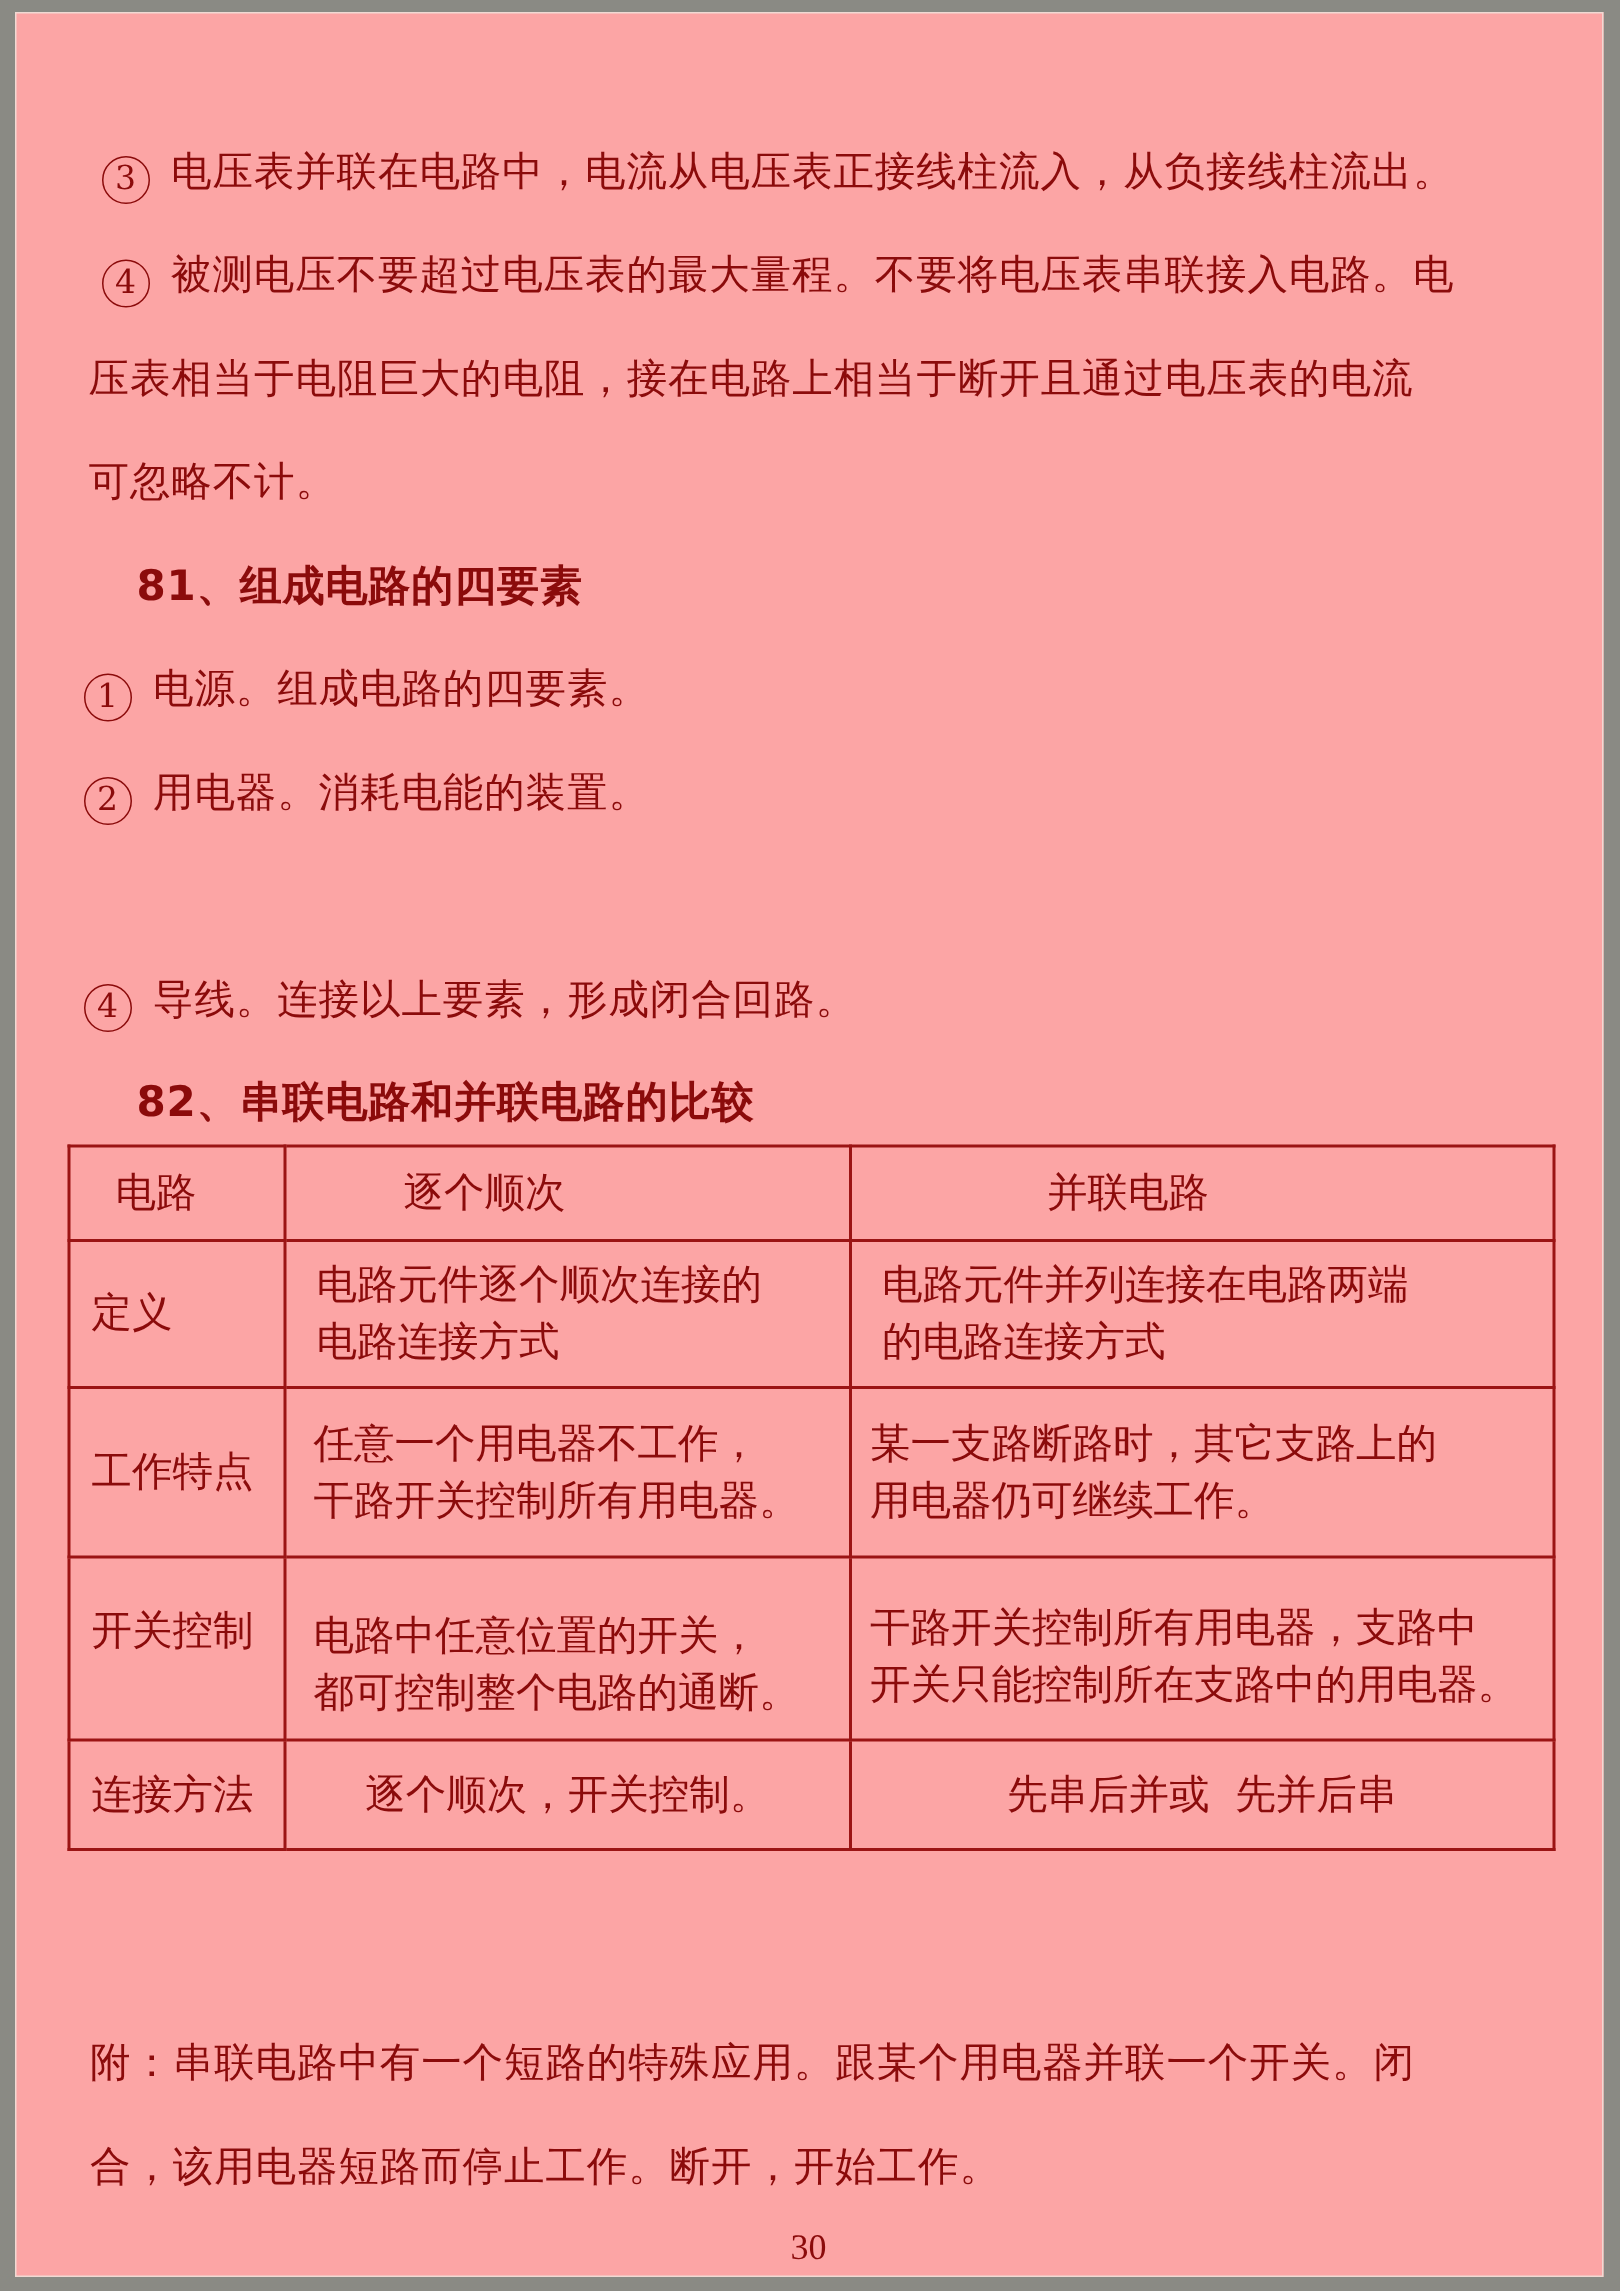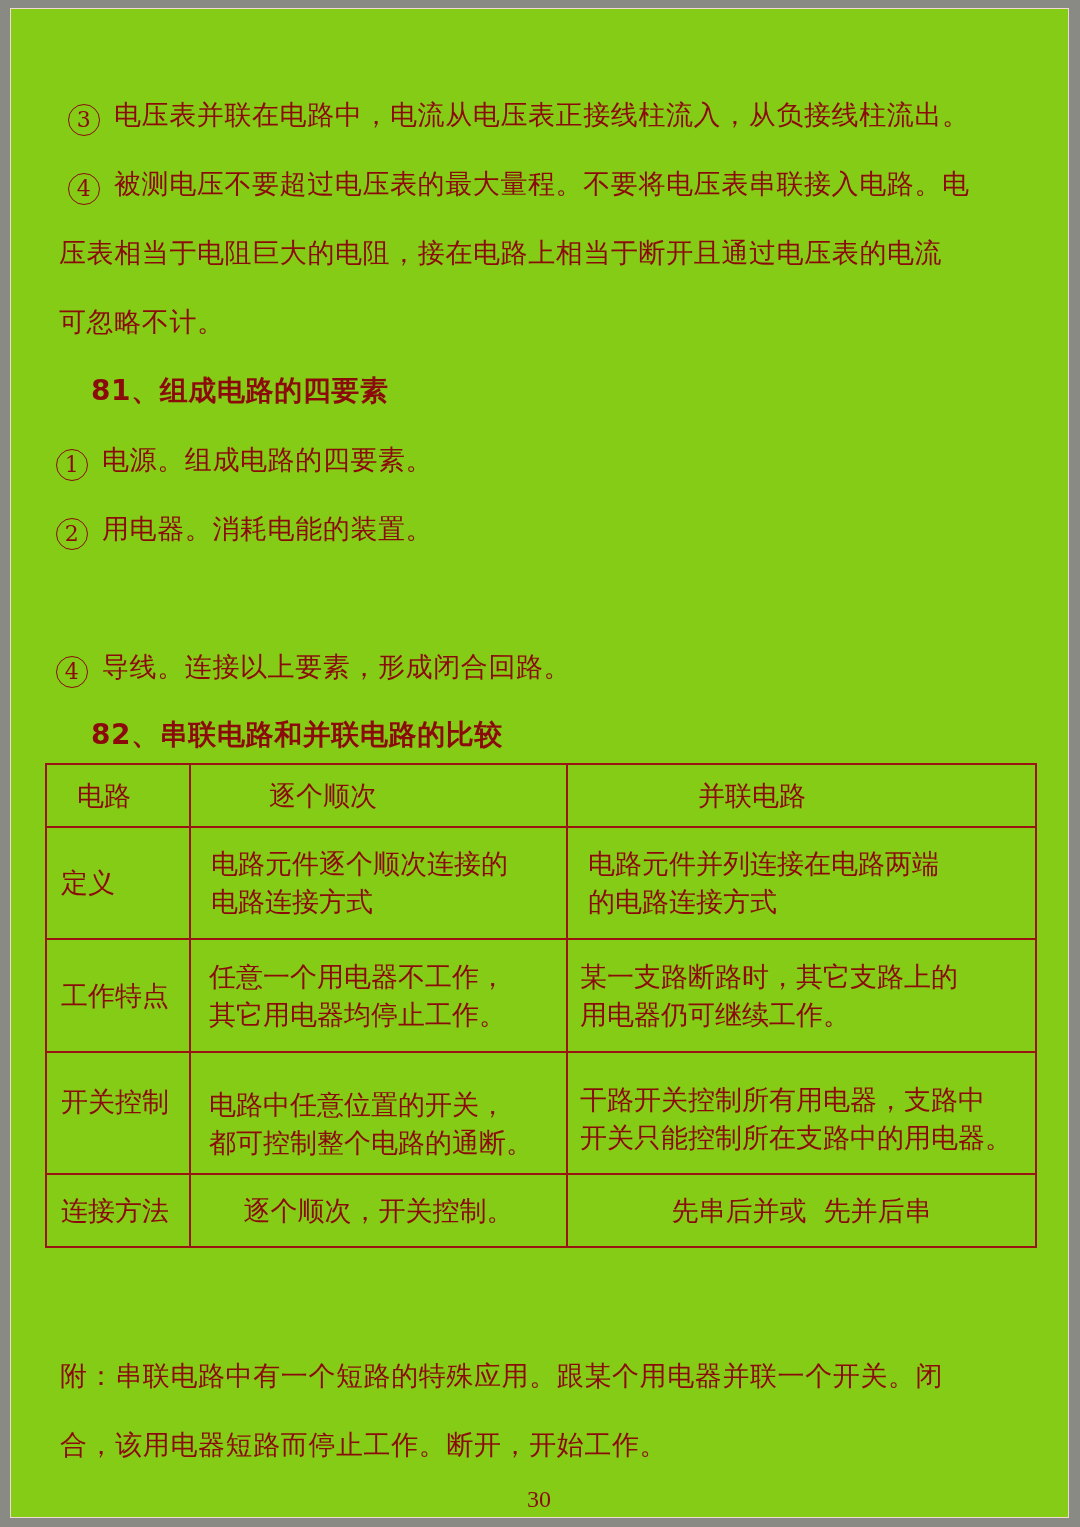"3 电压表并联在电路中，电流从电压表正接线柱流入，从负接线柱流出。" .page { background: #84cc16 -> #fca5a5 }
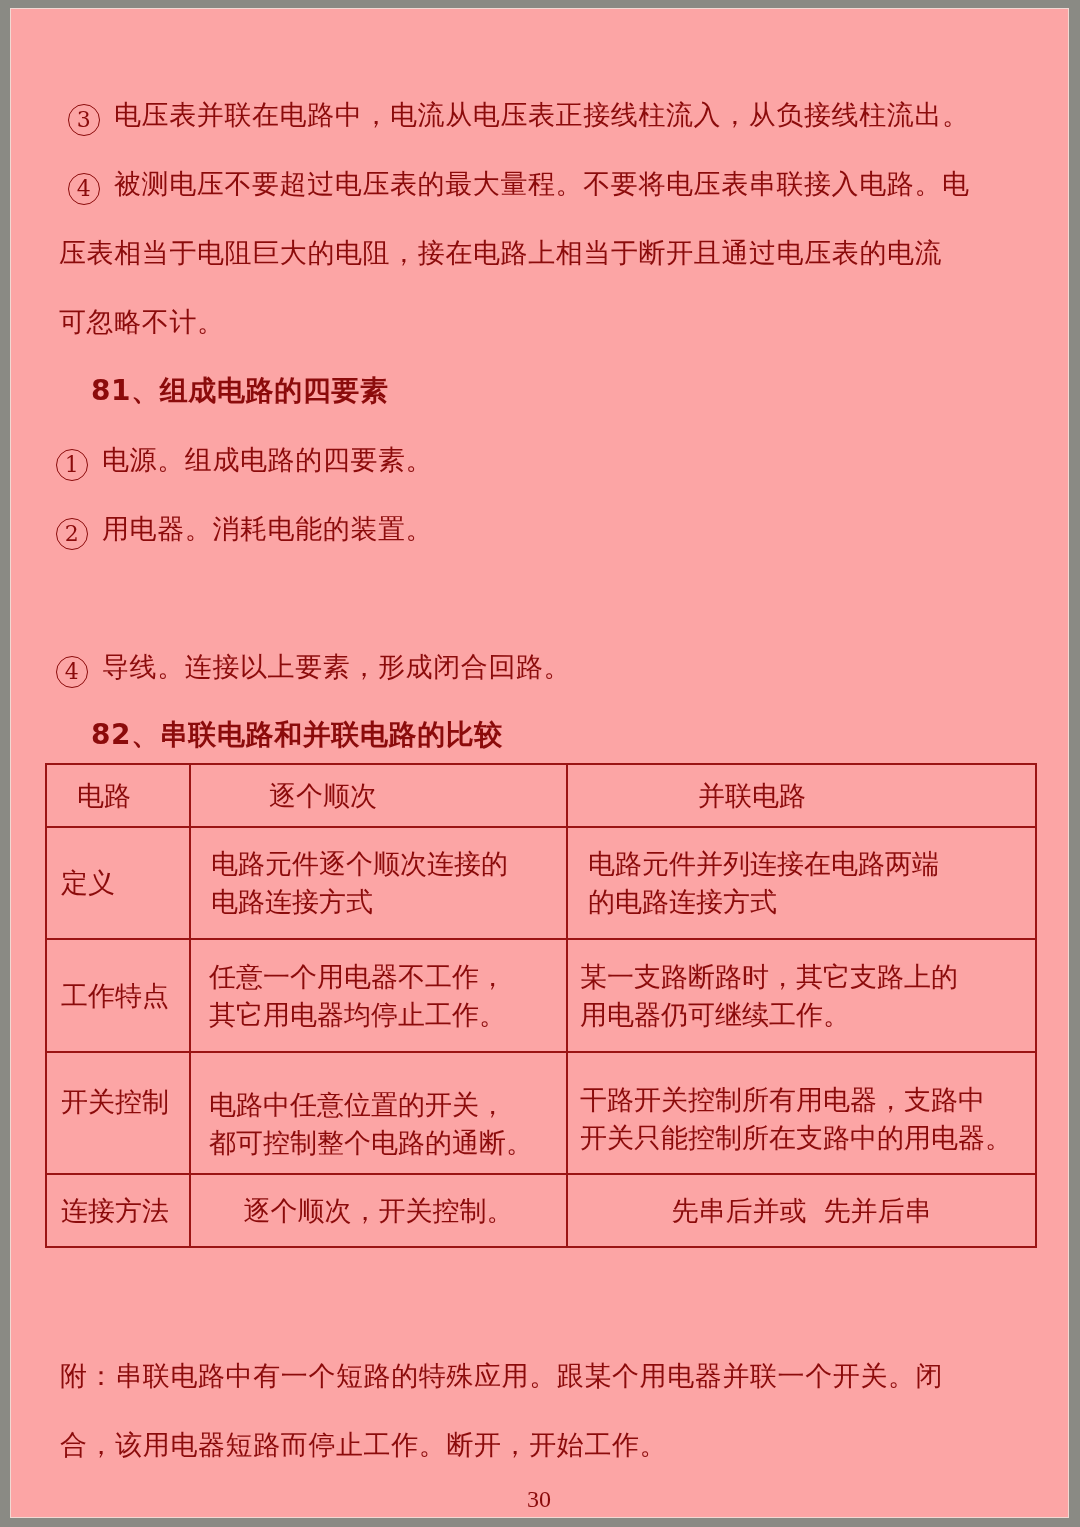"定义" .r1 { height: 112px -> 98px }
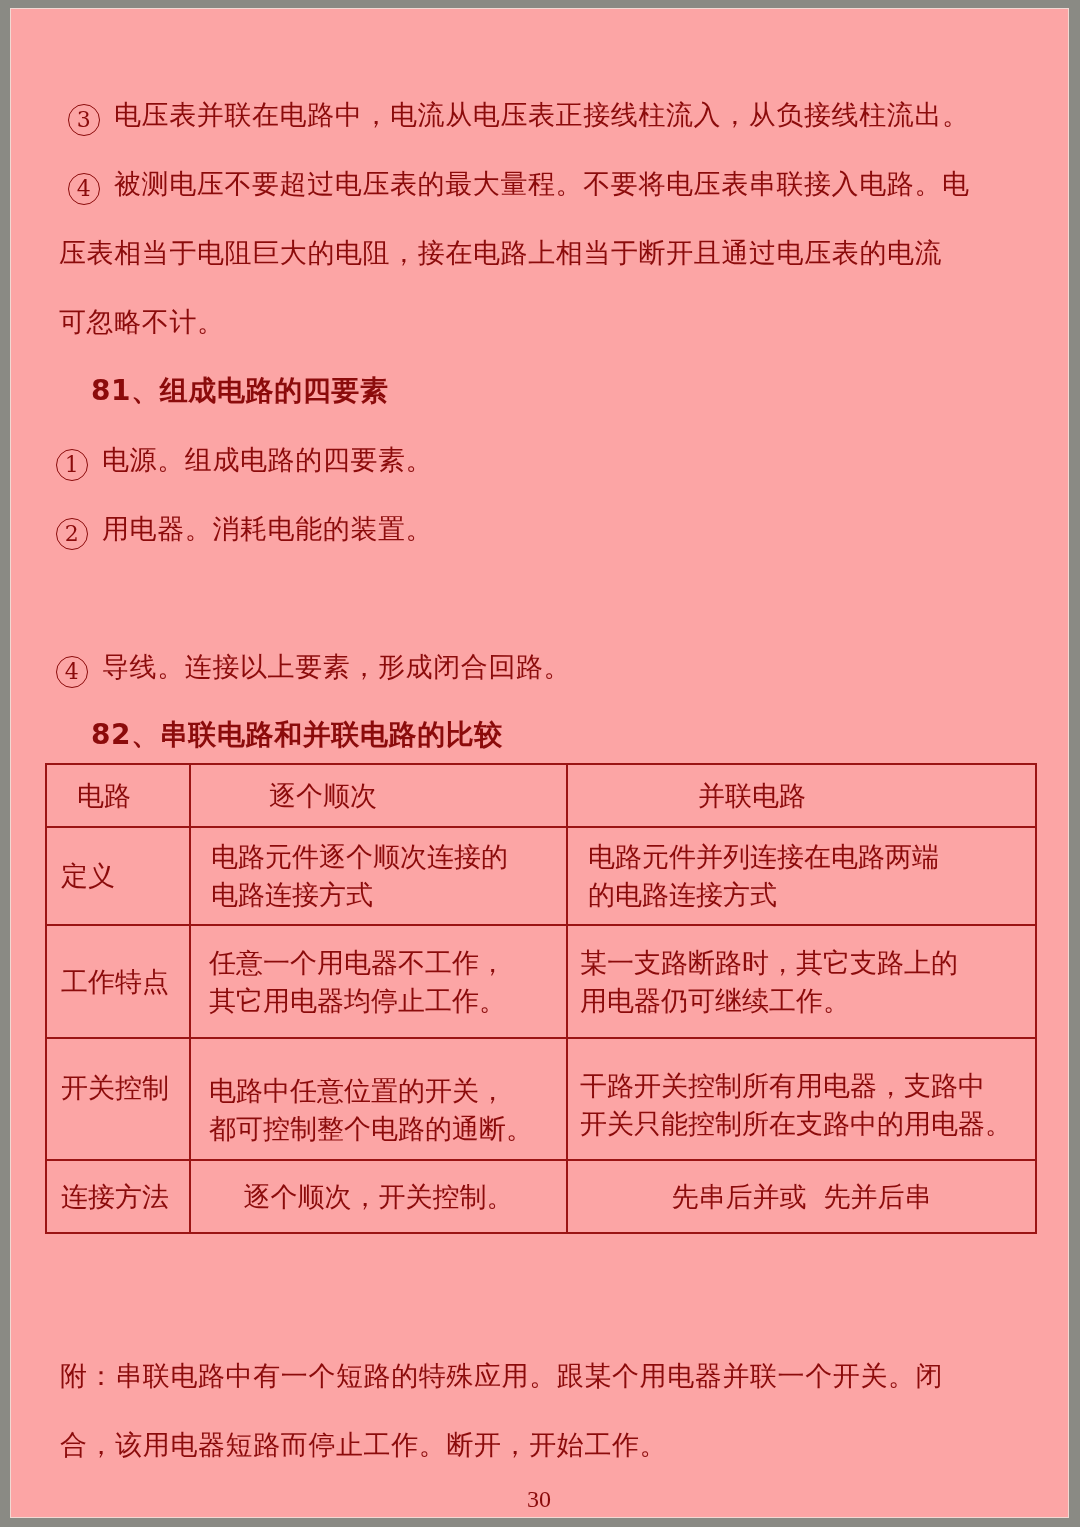"其它用电器均停止工作。" span.cell-text { text: 其它用电器均停止工作 -> 干路开关控制所有用电器 }
